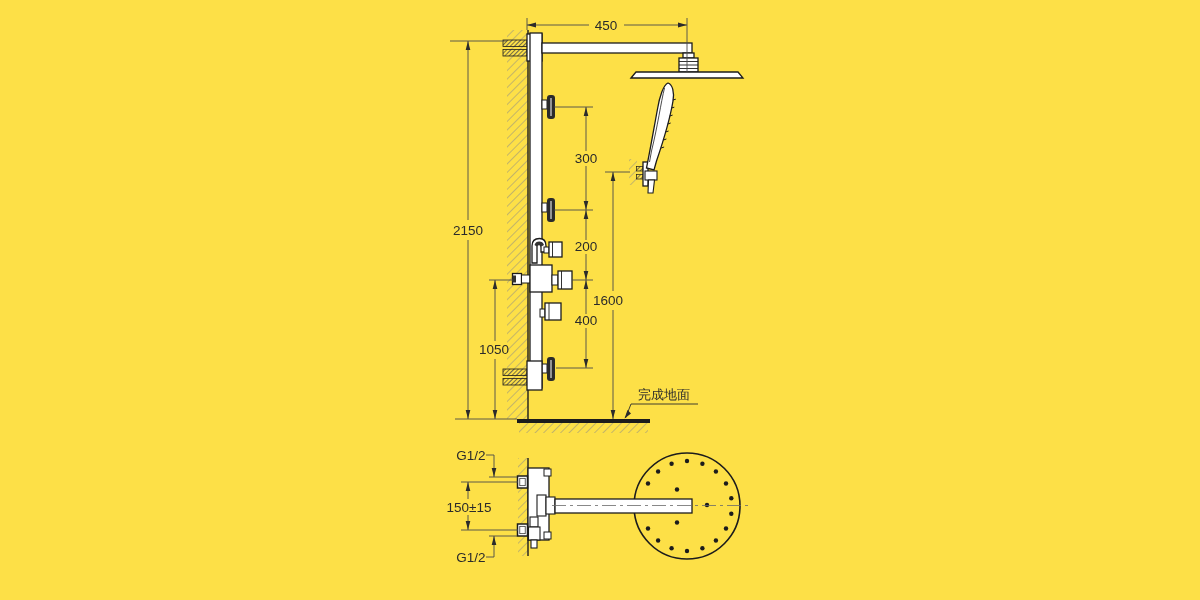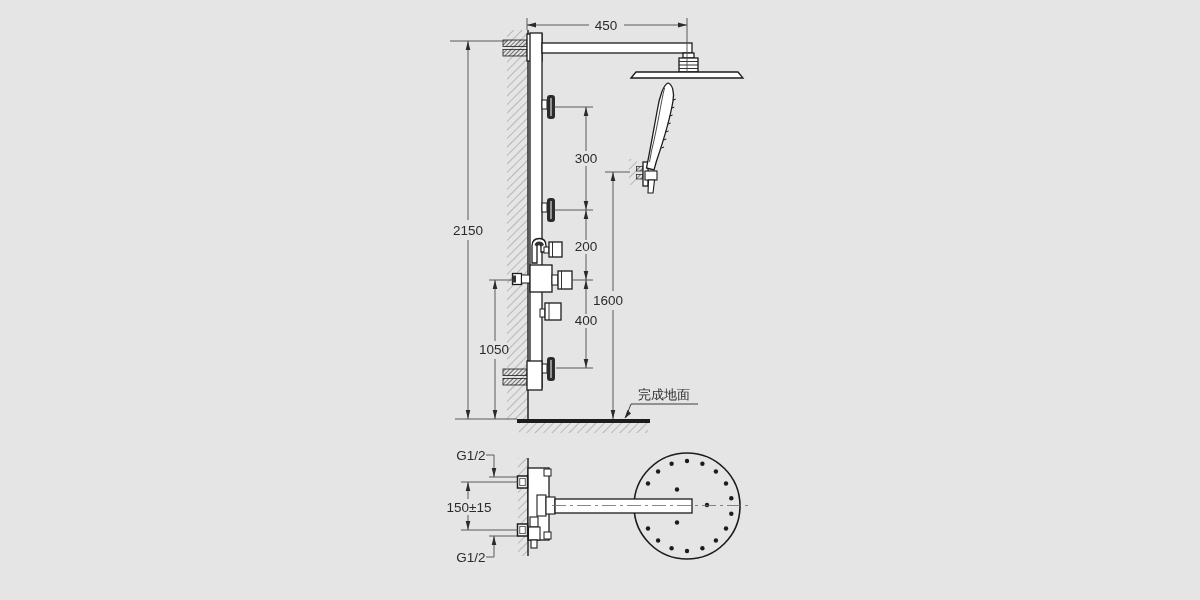"450" .canvas { background: #e5e5e5 -> #fde047 }
